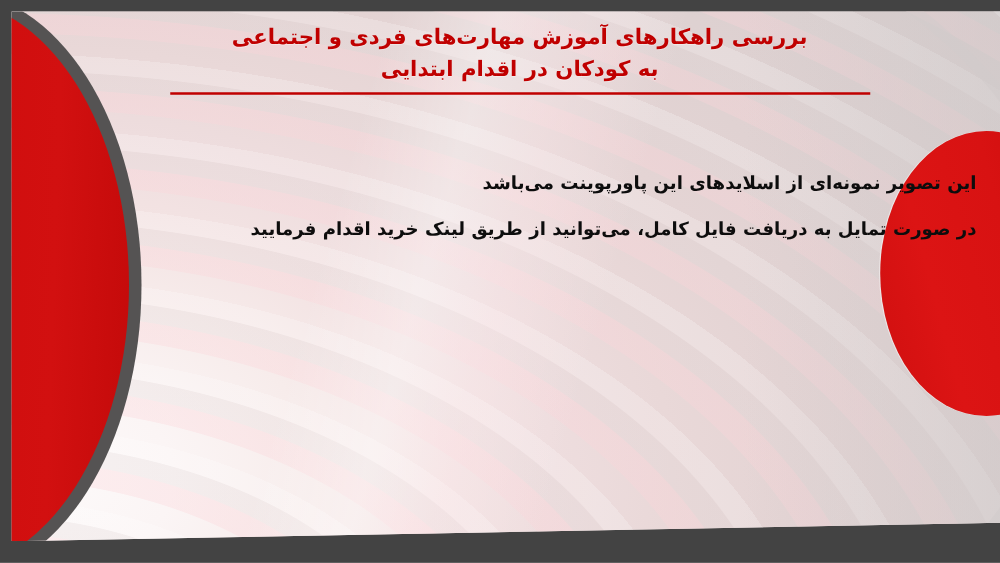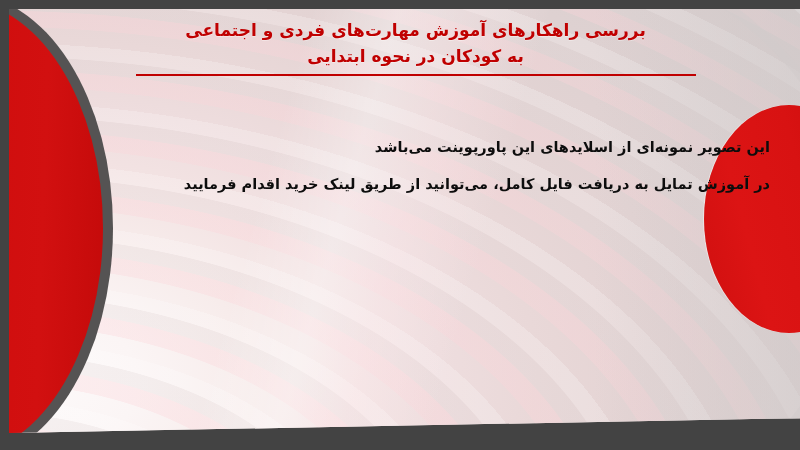"به کودکان در نحوه ابتدایی" div.title-line { text: نحوه -> اقدام }
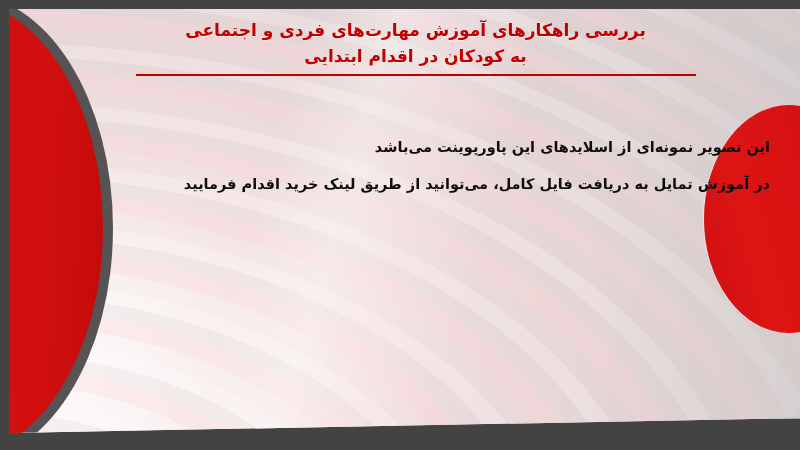"این تصویر نمونه‌ای از اسلایدهای" .body-block { right: 20px -> 9px }
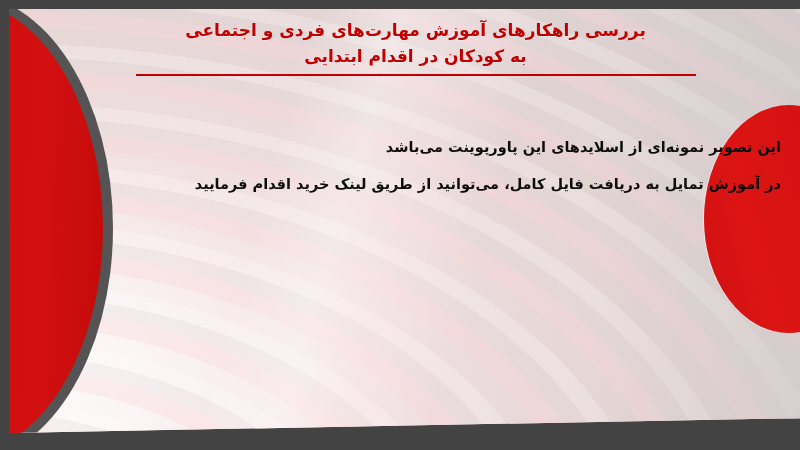"در آموزش تمایل به دریافت" div.body-line { text: آموزش -> صورت }
